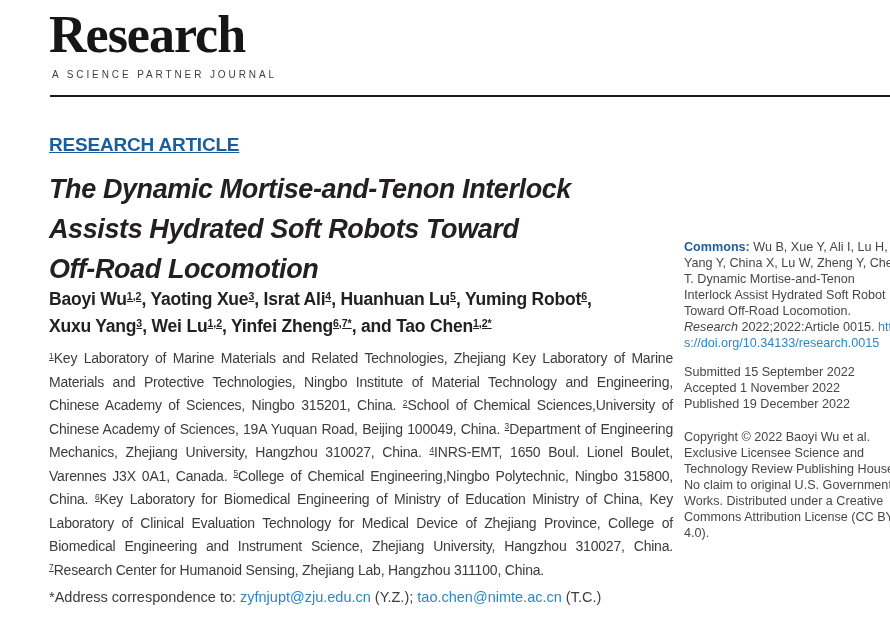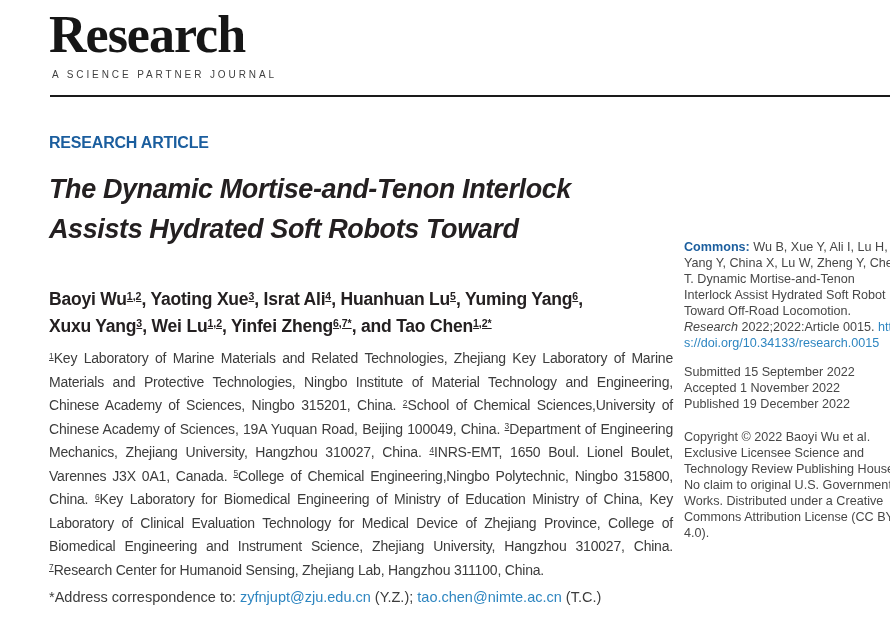"RESEARCH ARTICLE" .kicker { font-size: 16px -> 19px; text-decoration: none -> underline }
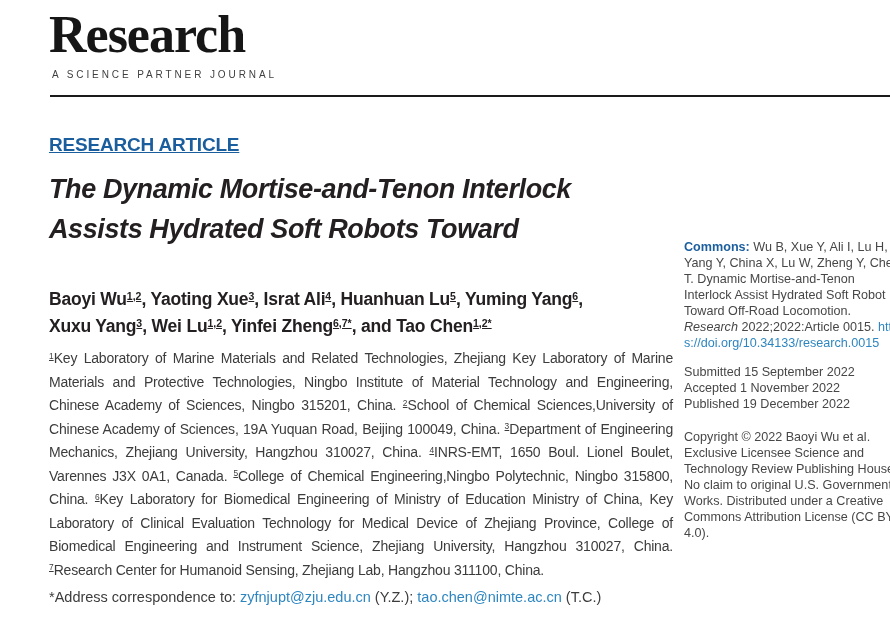"Off-Road Locomotion" div { html: none -> <div>Off-Road Locomotion</div> }
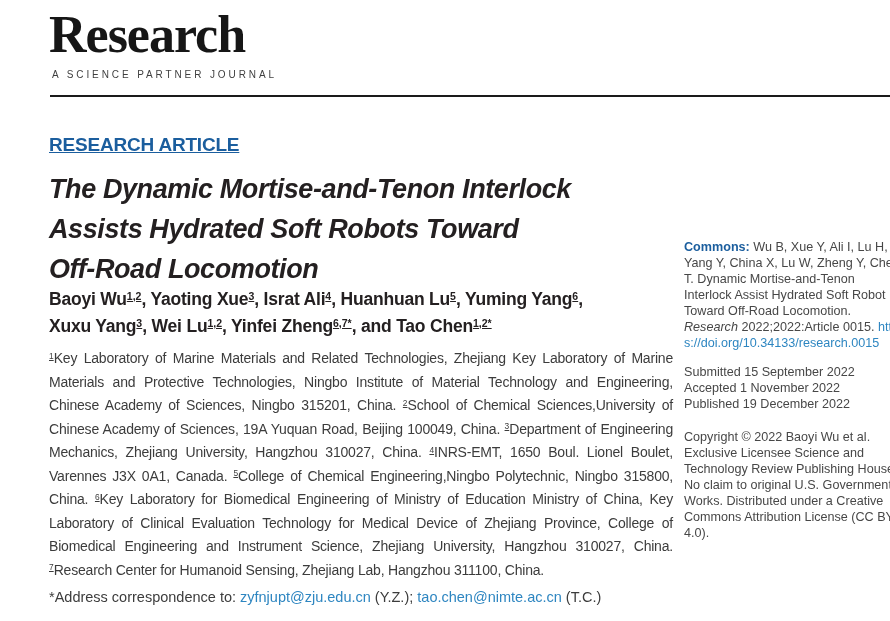"Yuming Yang" span { text: Yang -> Robot }
